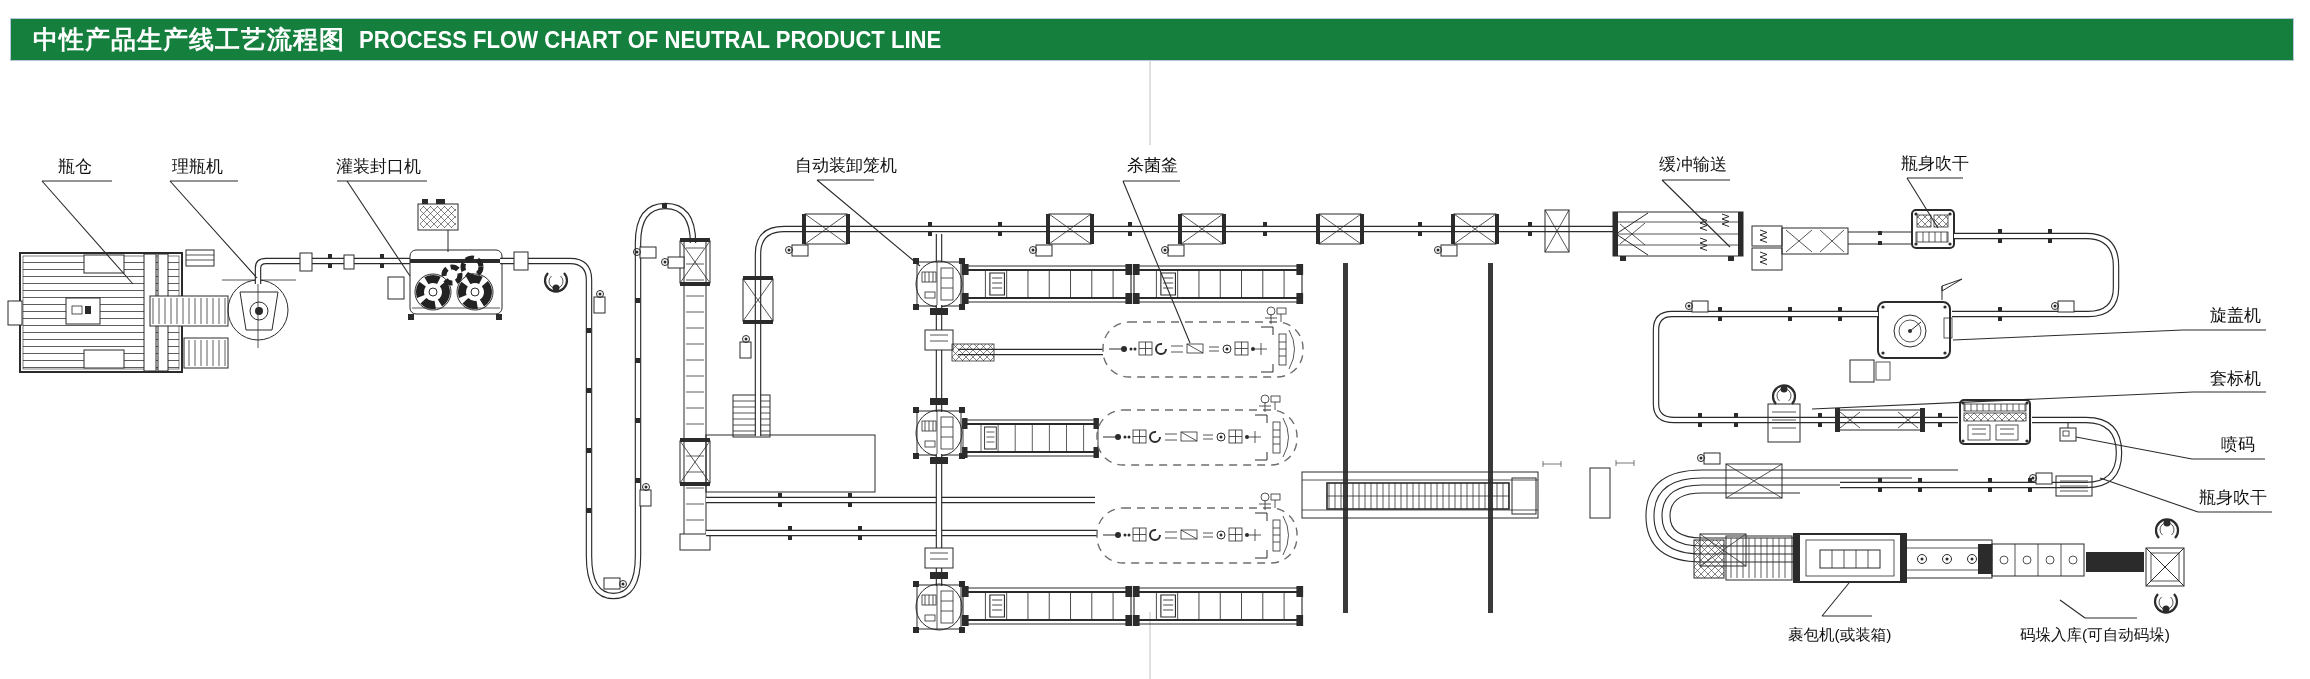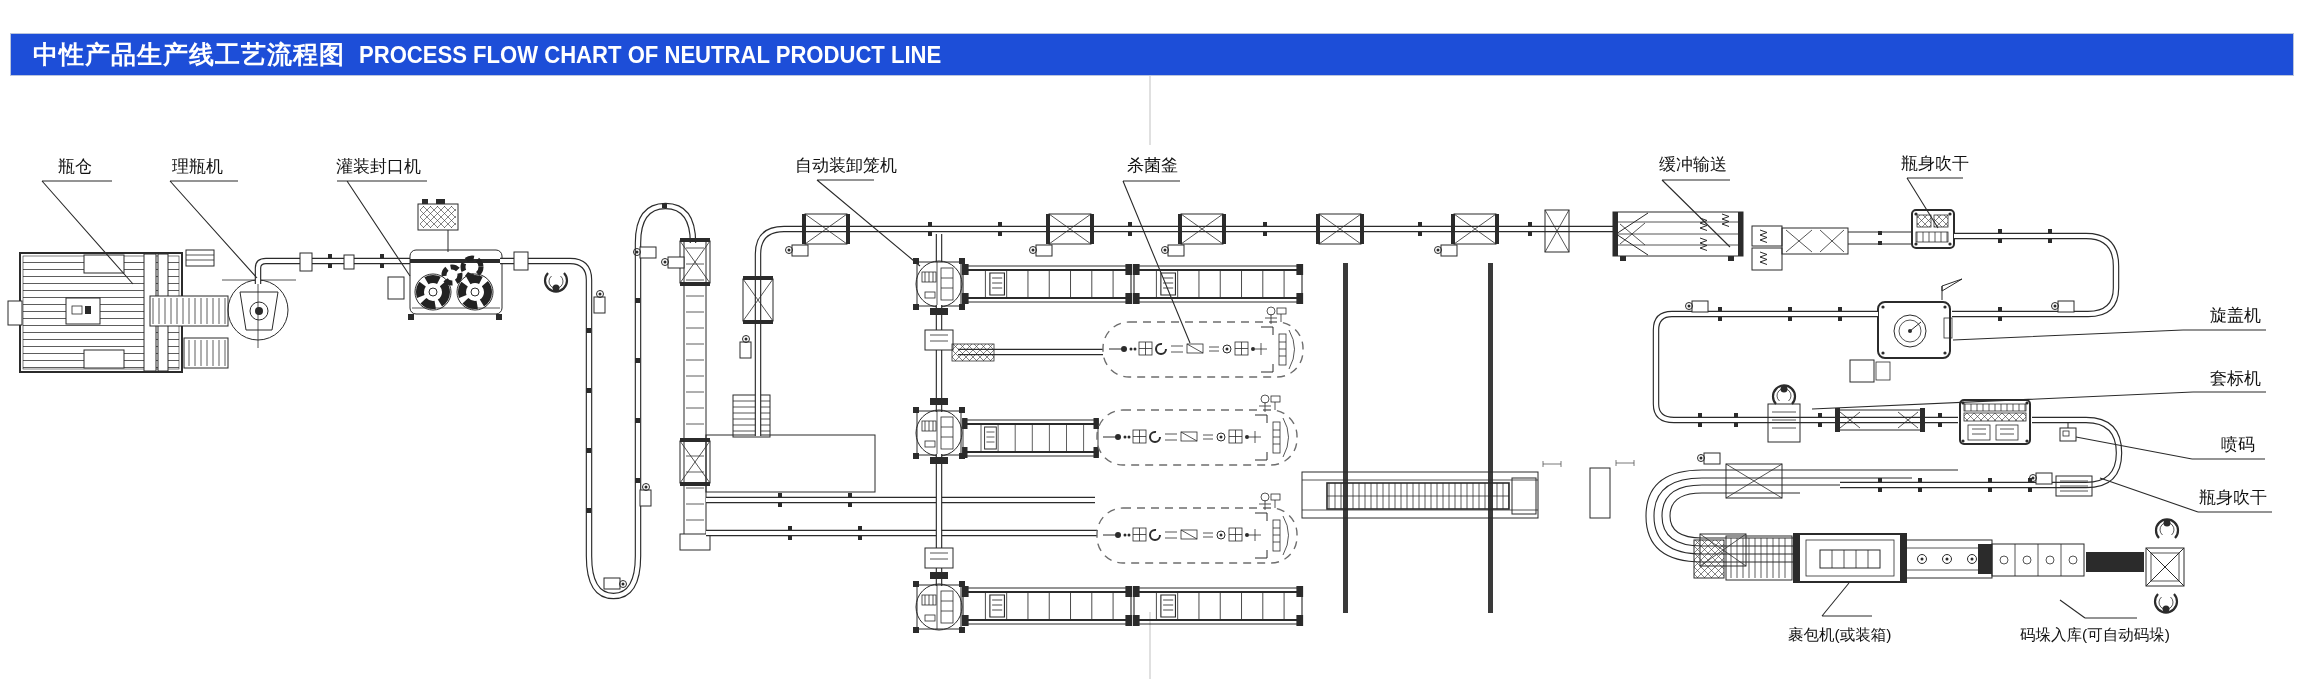"中性产品生产线工艺流程图" #titlebar { background: #1d4ed8 -> #15803d; margin-top: 15px -> none }
